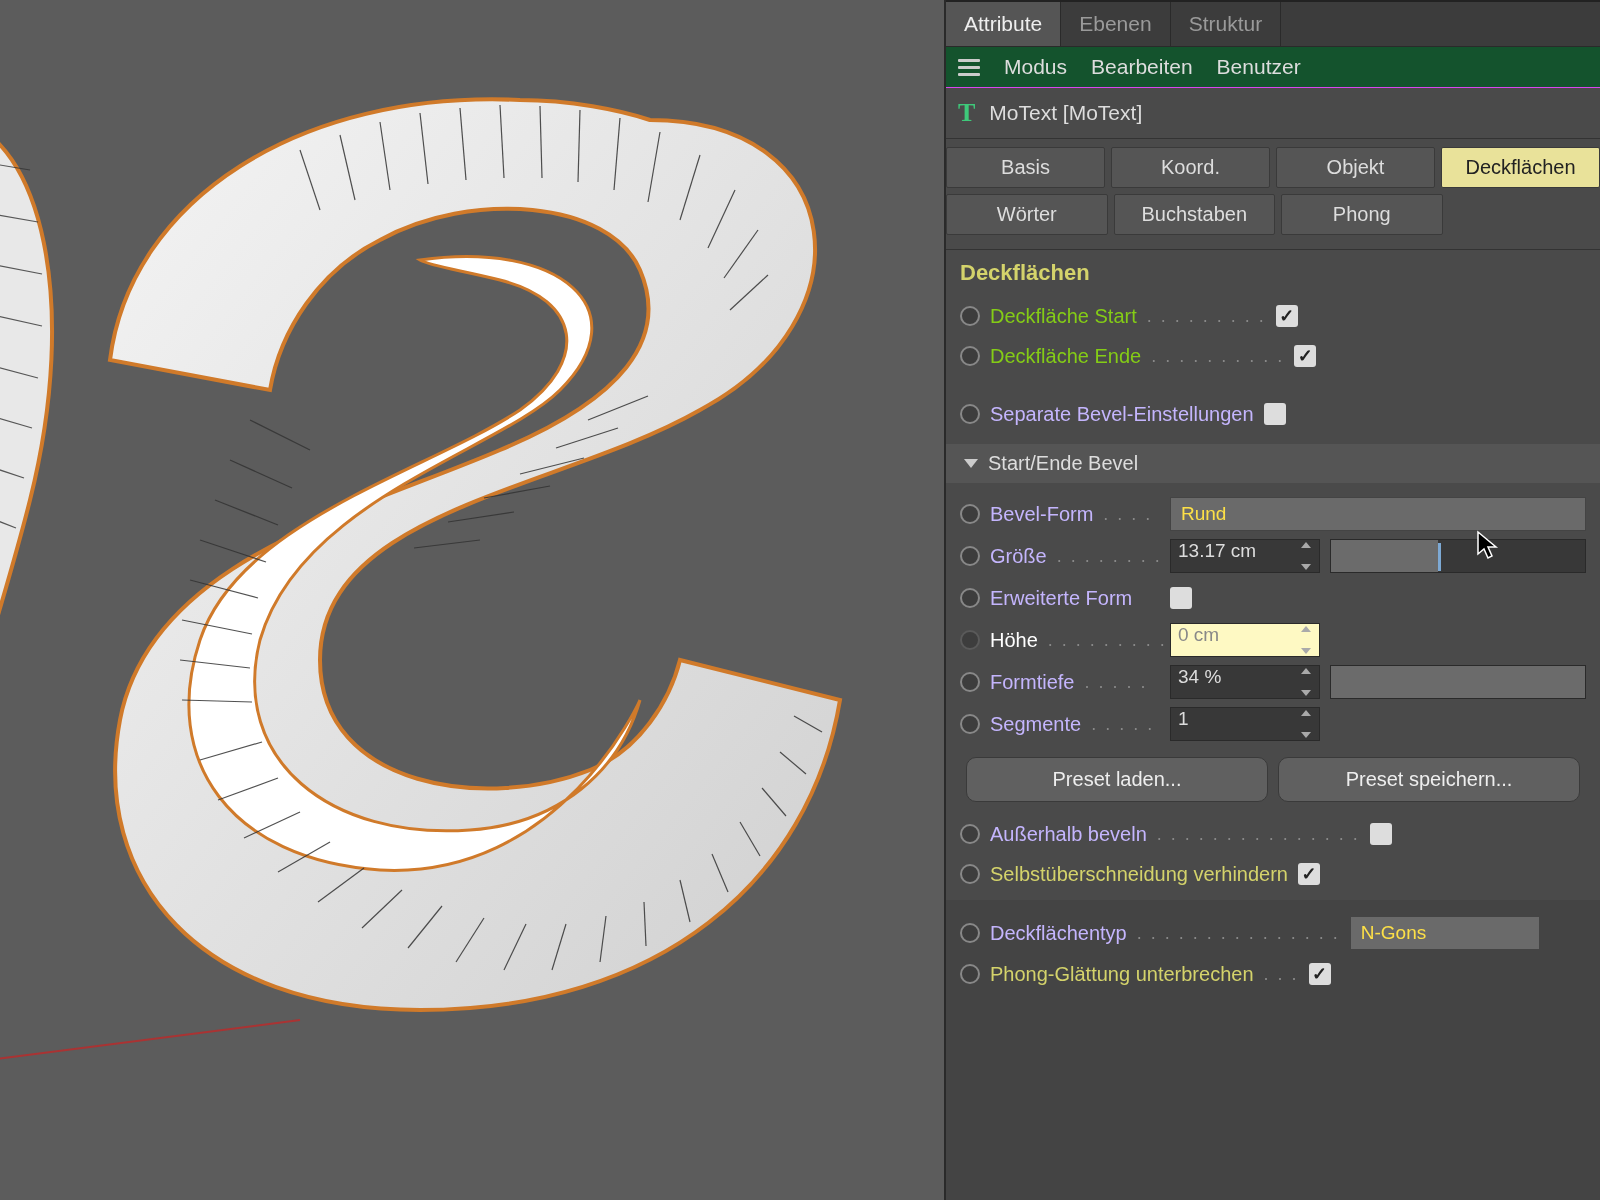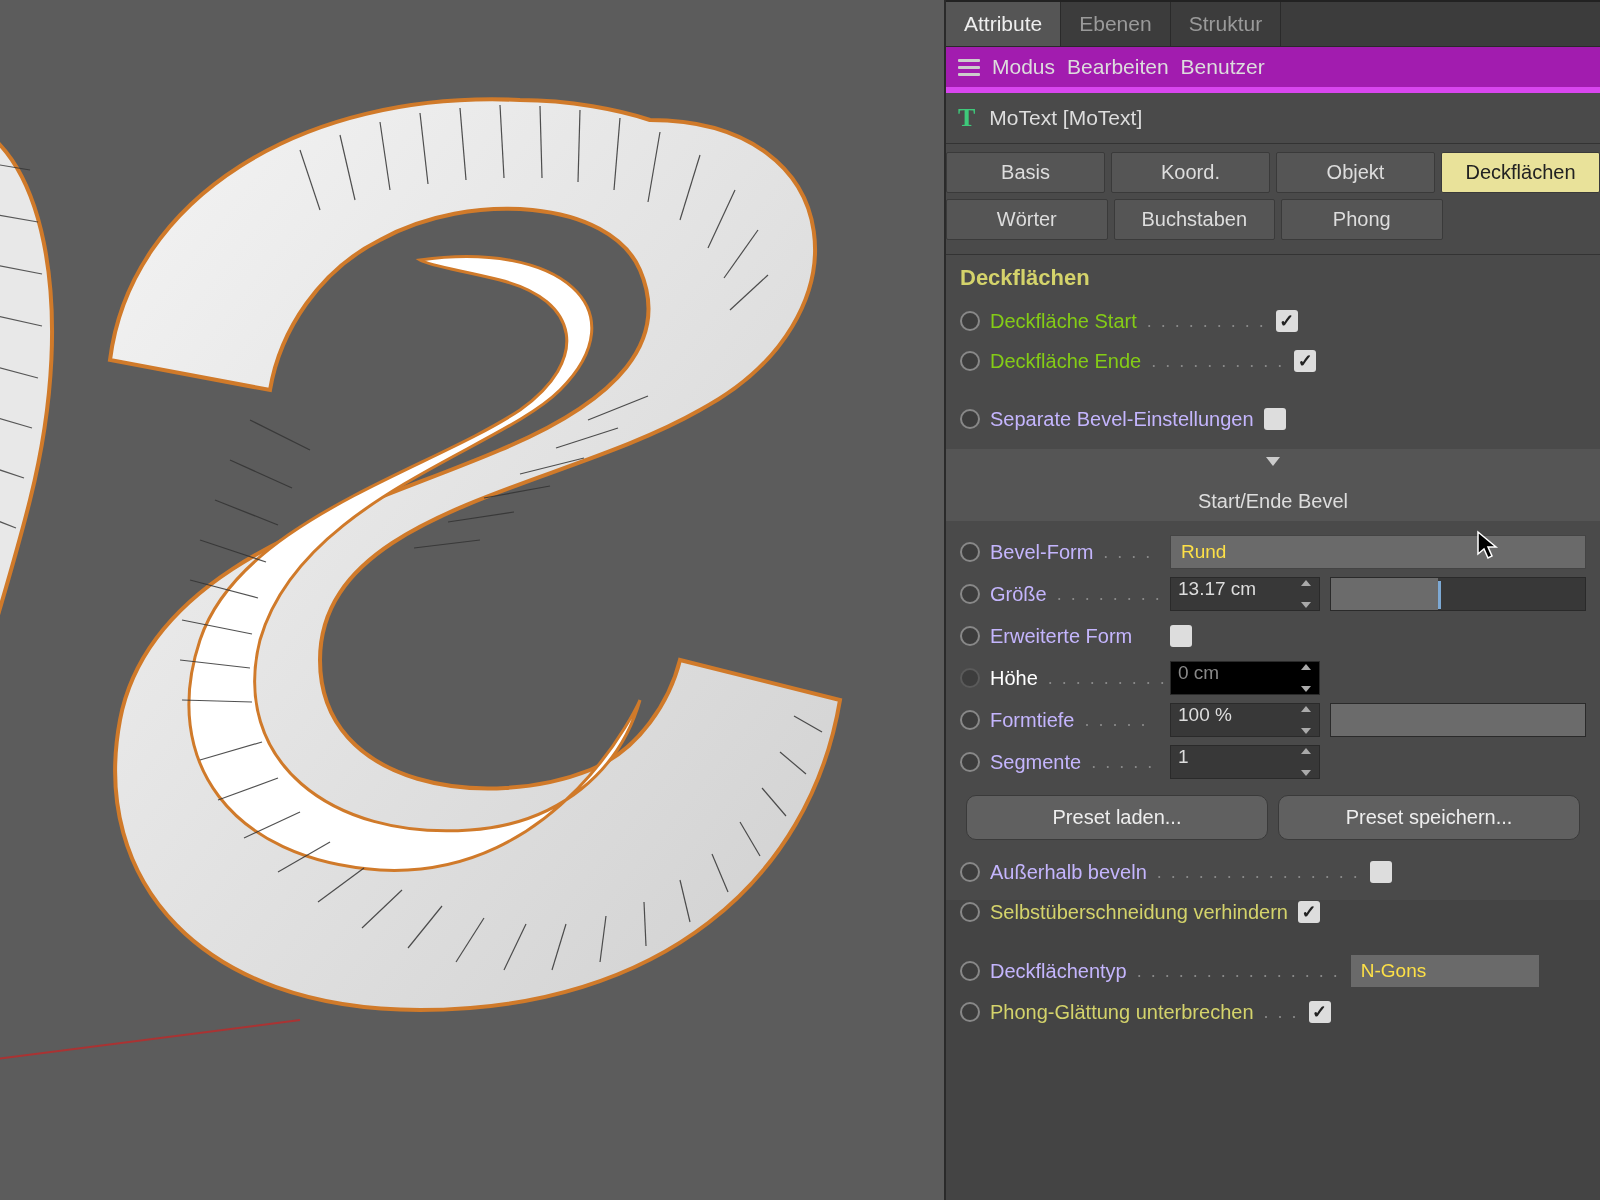"Modus" .menubar { background: #a21caf -> #14532d; border-bottom: 6px solid #d946ef -> 1px solid #d946ef; gap: 12px -> 24px }
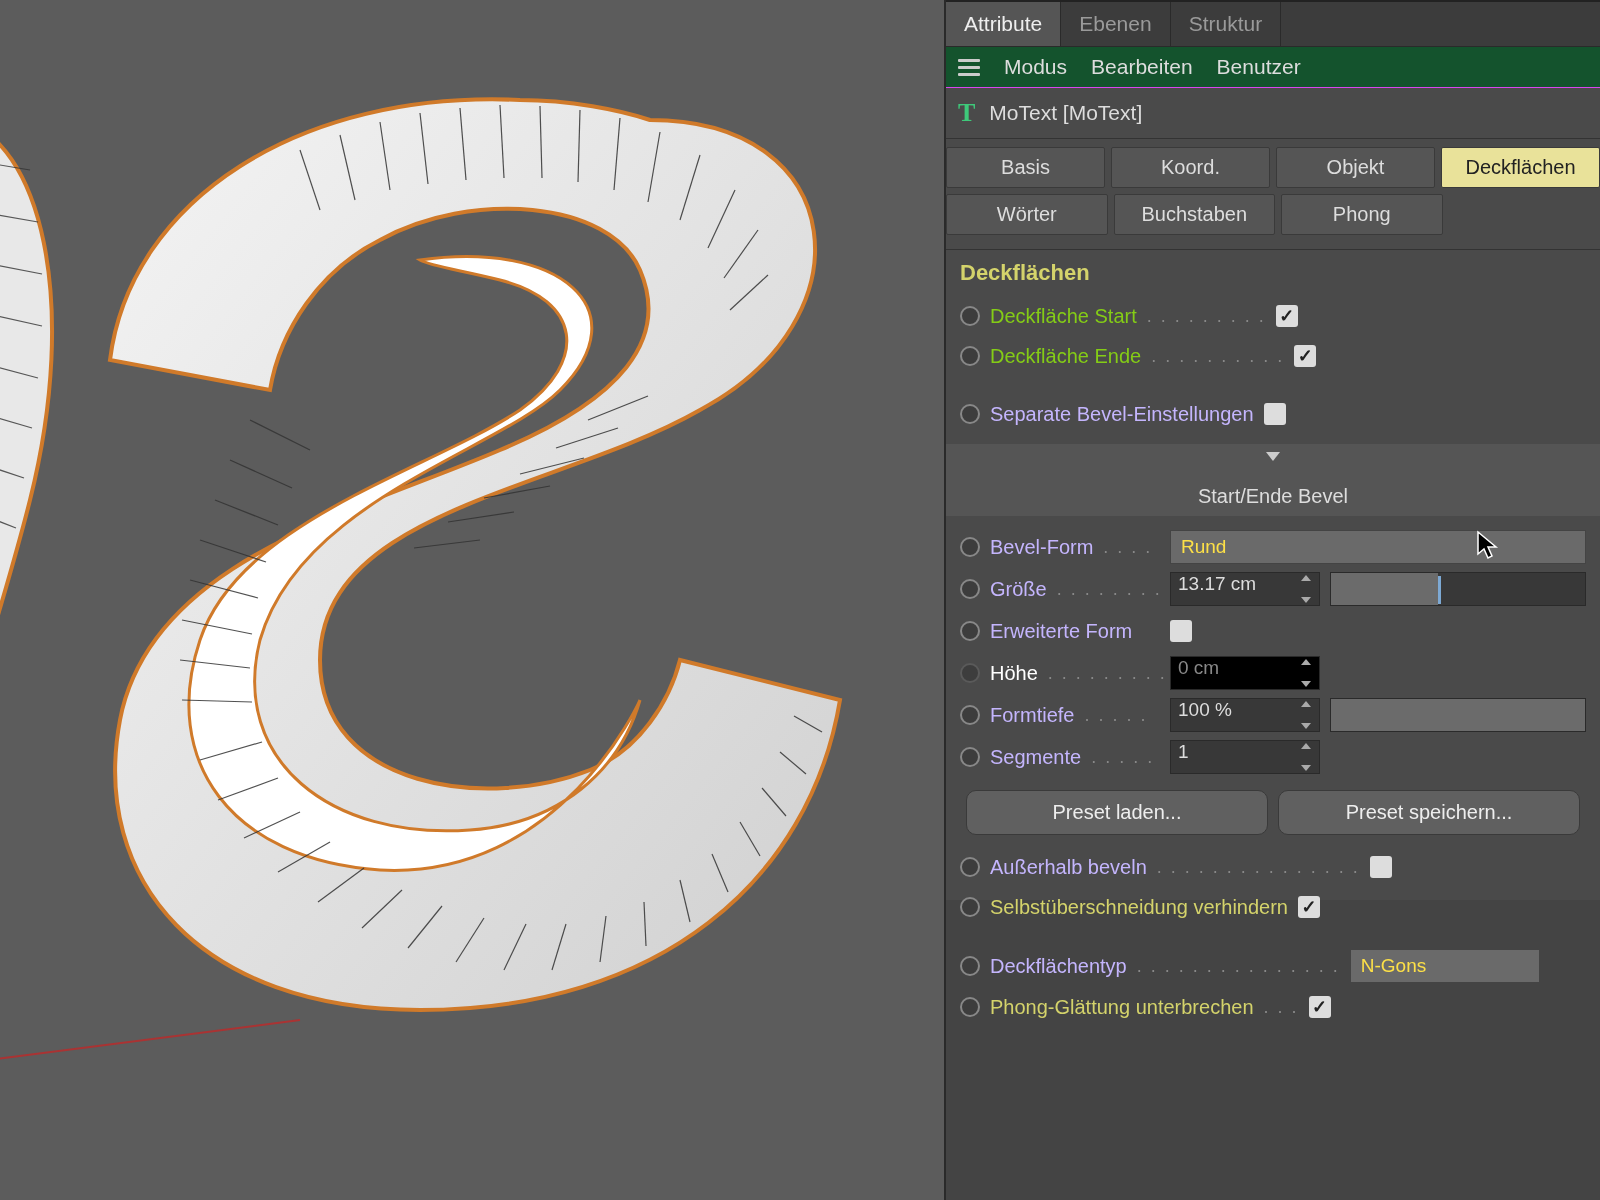"Start/Ende Bevel" .group-header { flex-direction: column -> none; gap: 24px -> 10px }
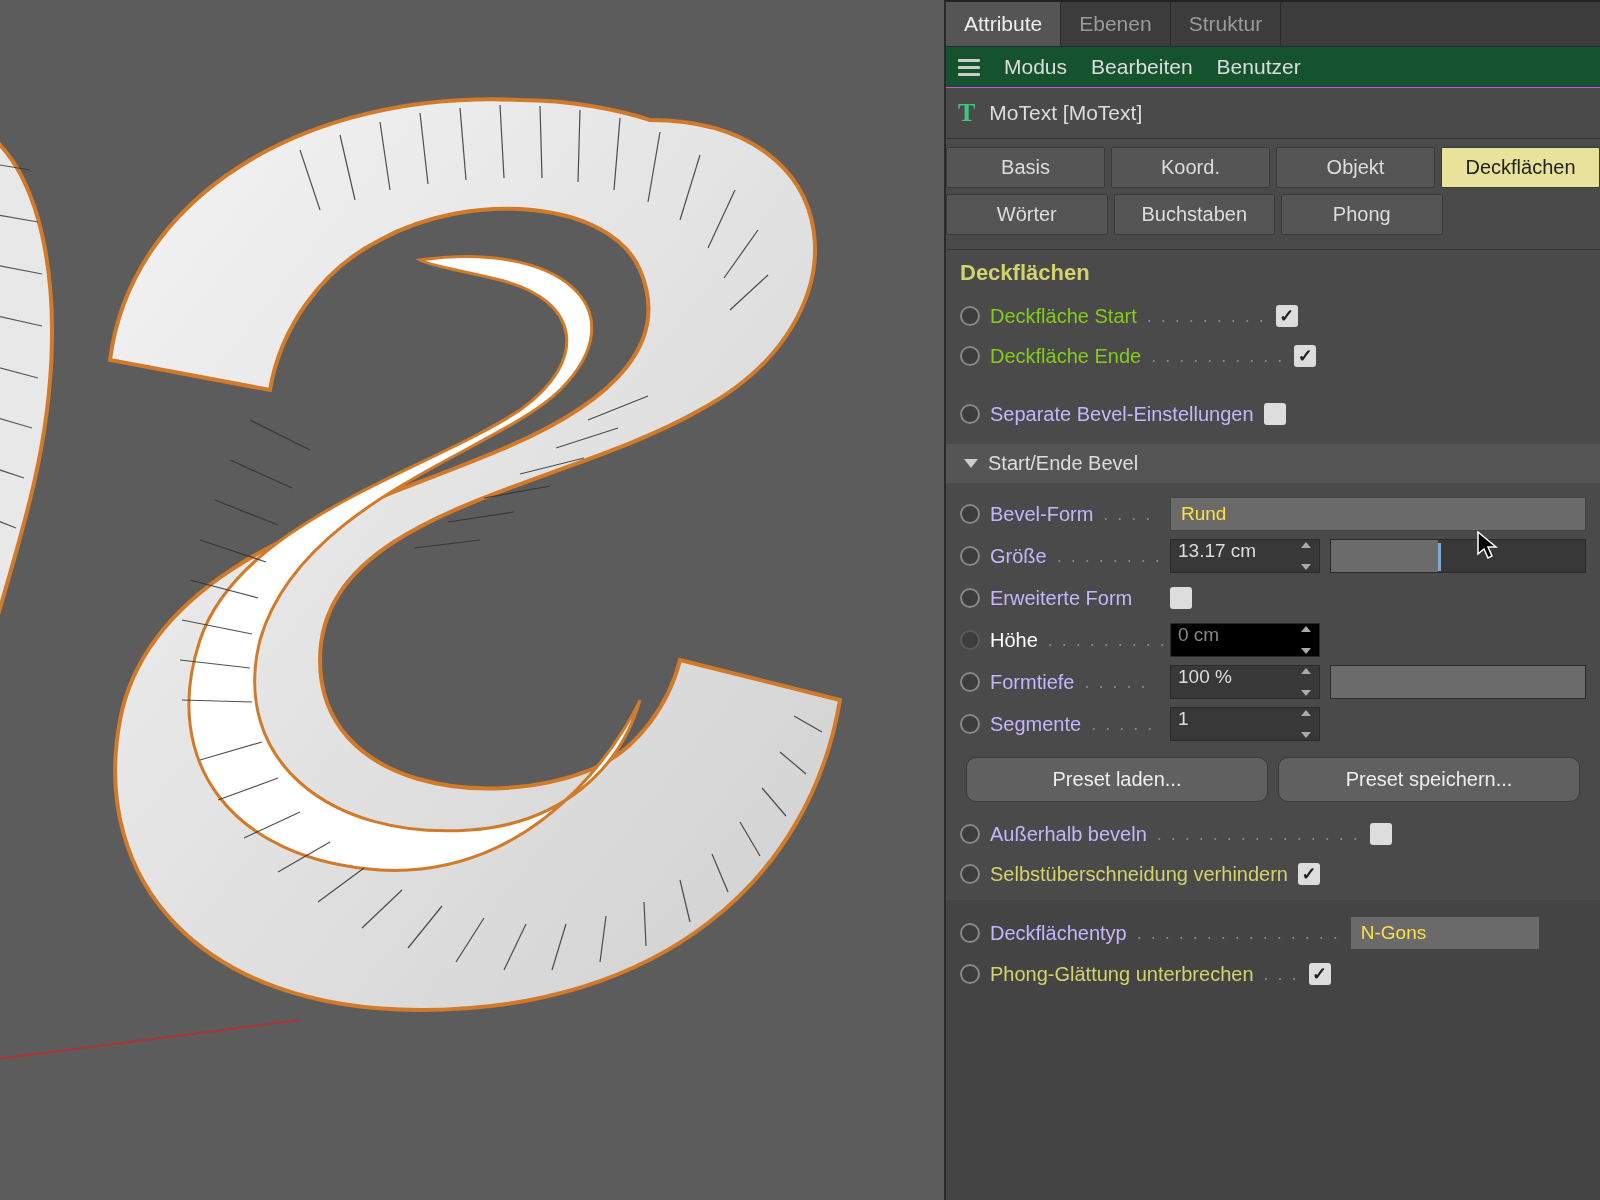"0 cm" .num-input.disabled { background: #000000 -> #fef9c3 }
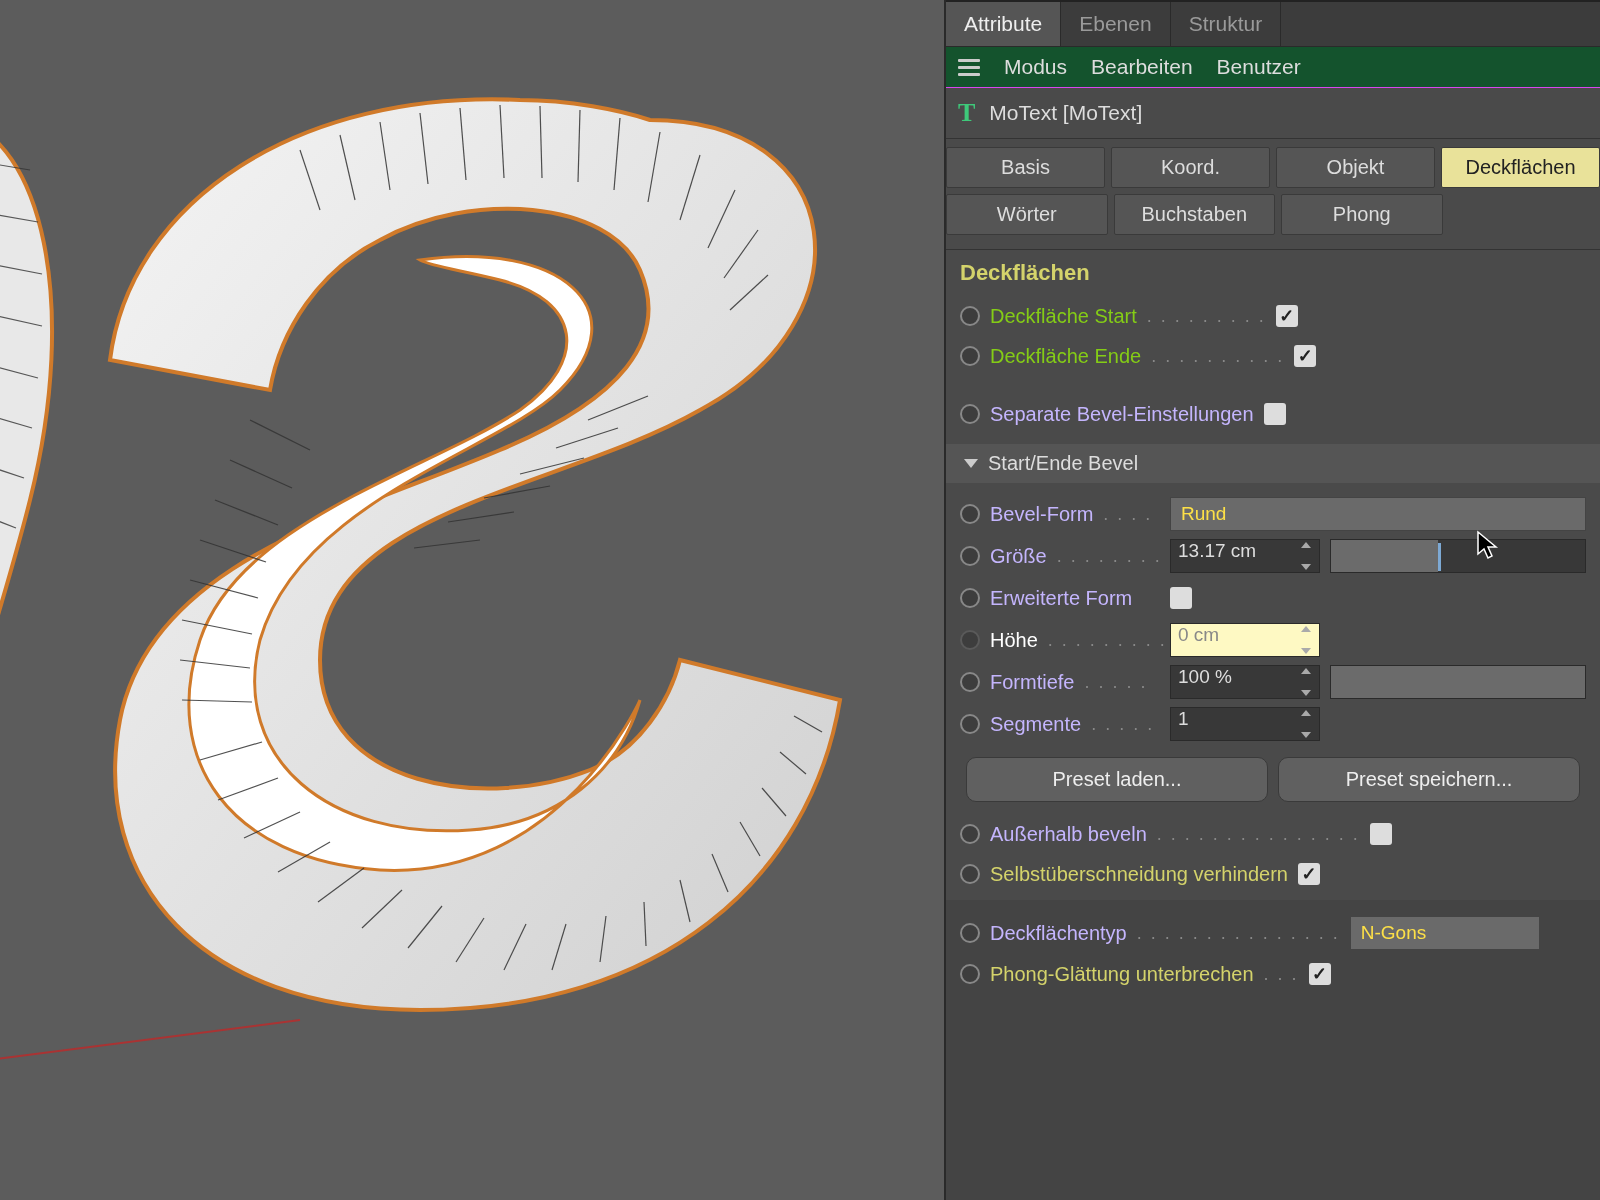"100 %" span { text: 100 -> 34 }
